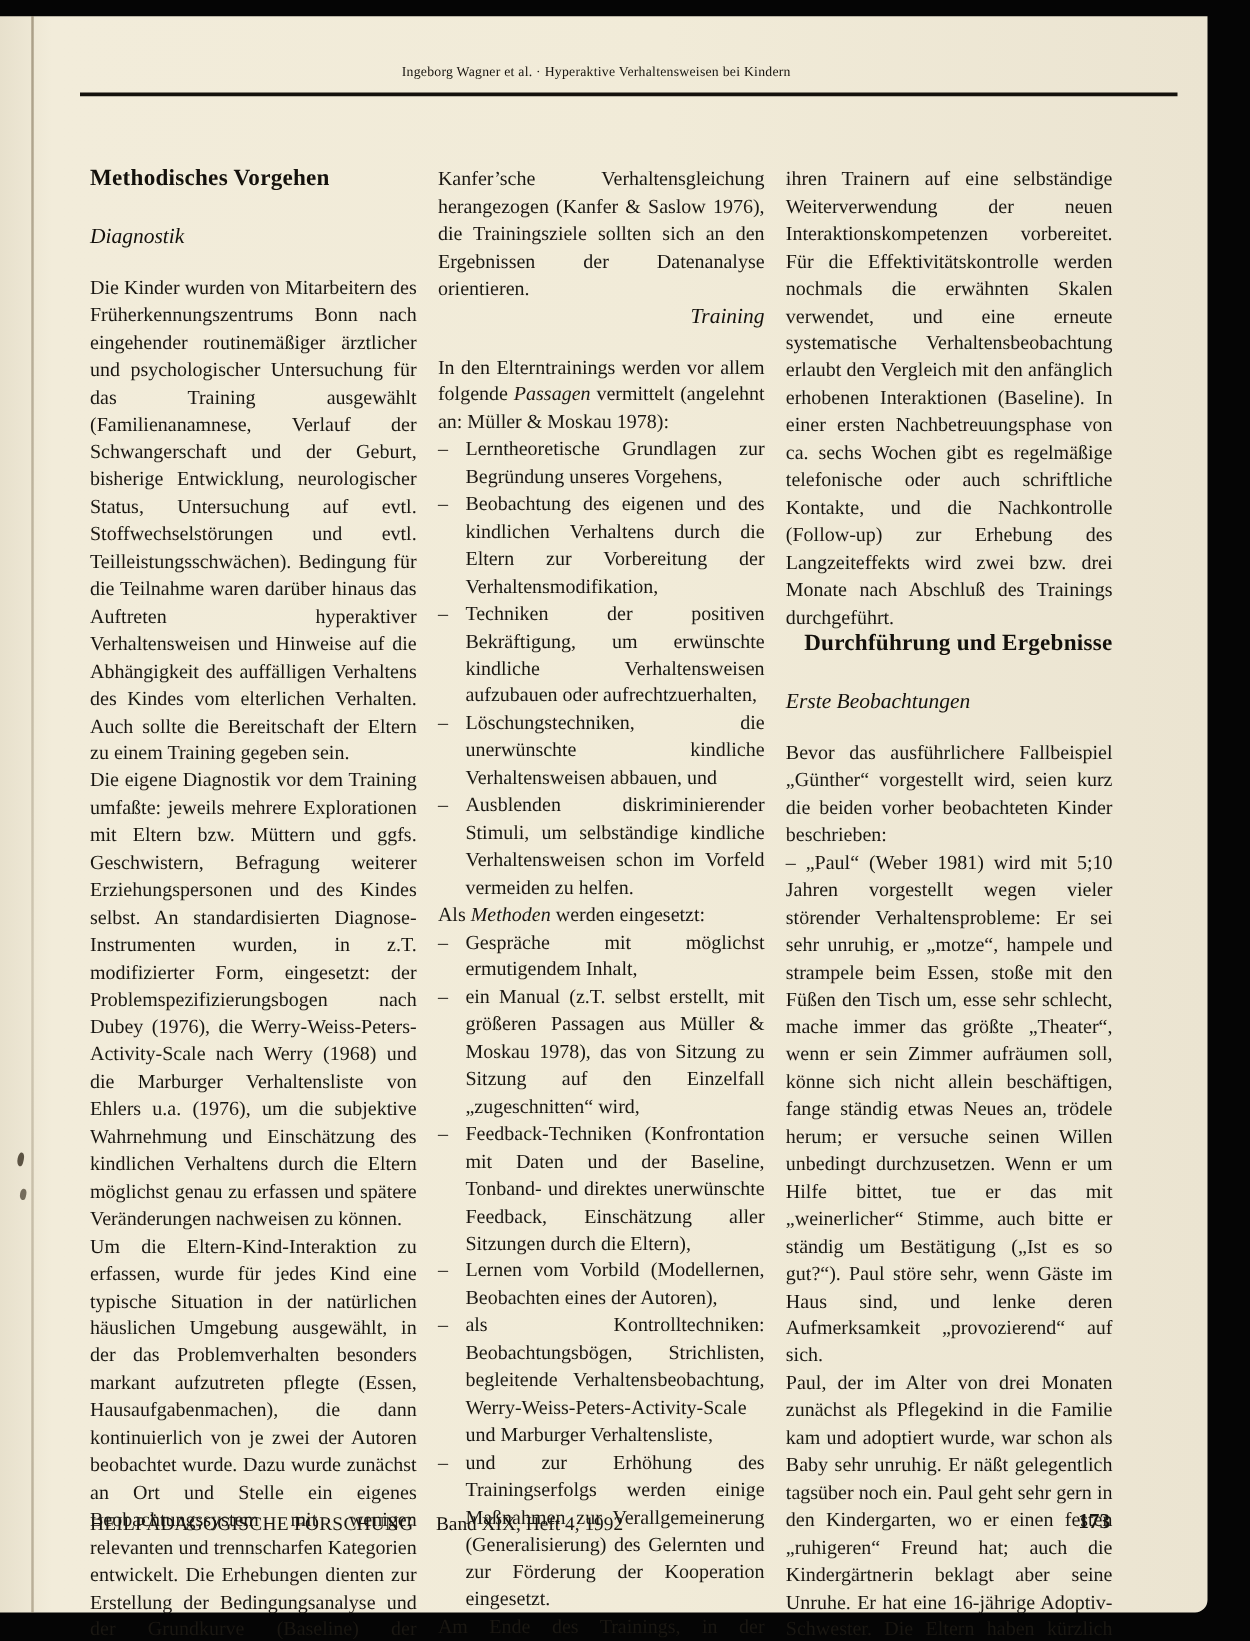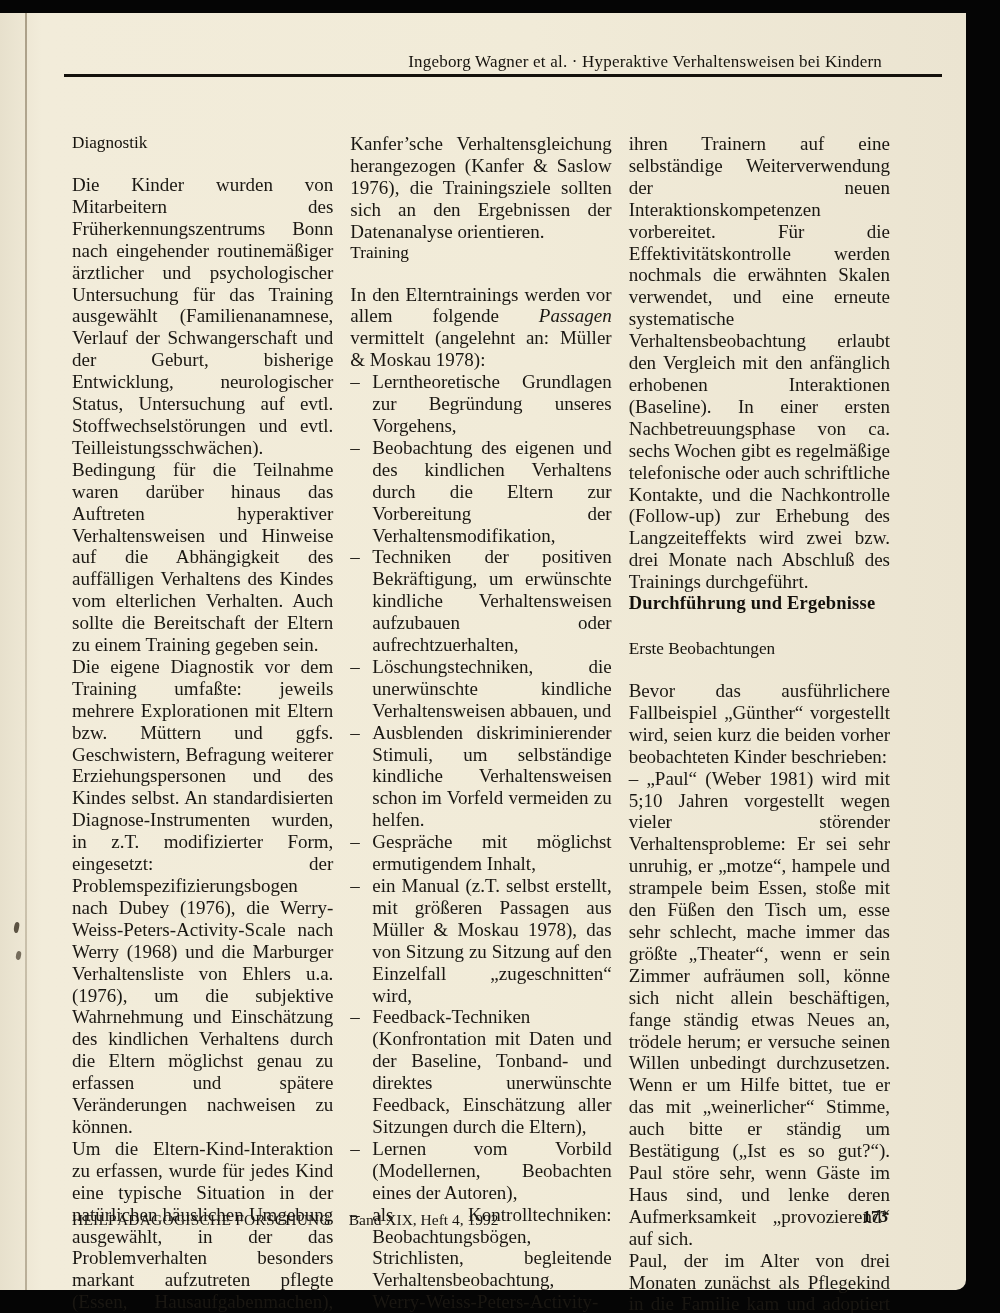"Ingeborg Wagner et al. ·" .running-head { font-size: 17px -> 11px; text-align: right -> center }
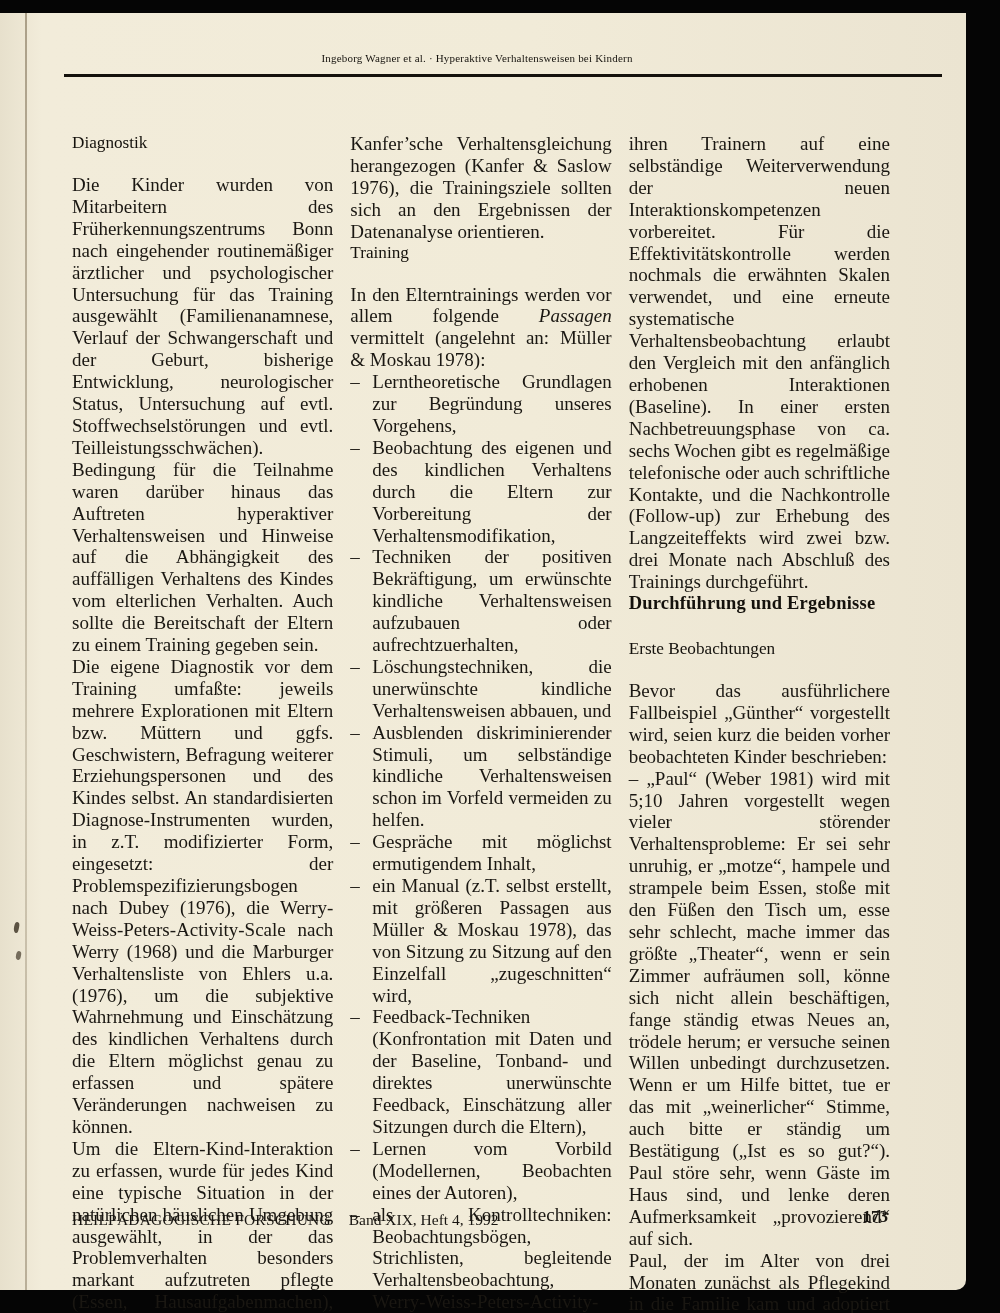"Methodisches Vorgehen" h2.section { html: none -> <h2>Methodisches Vorgehen</h2> }
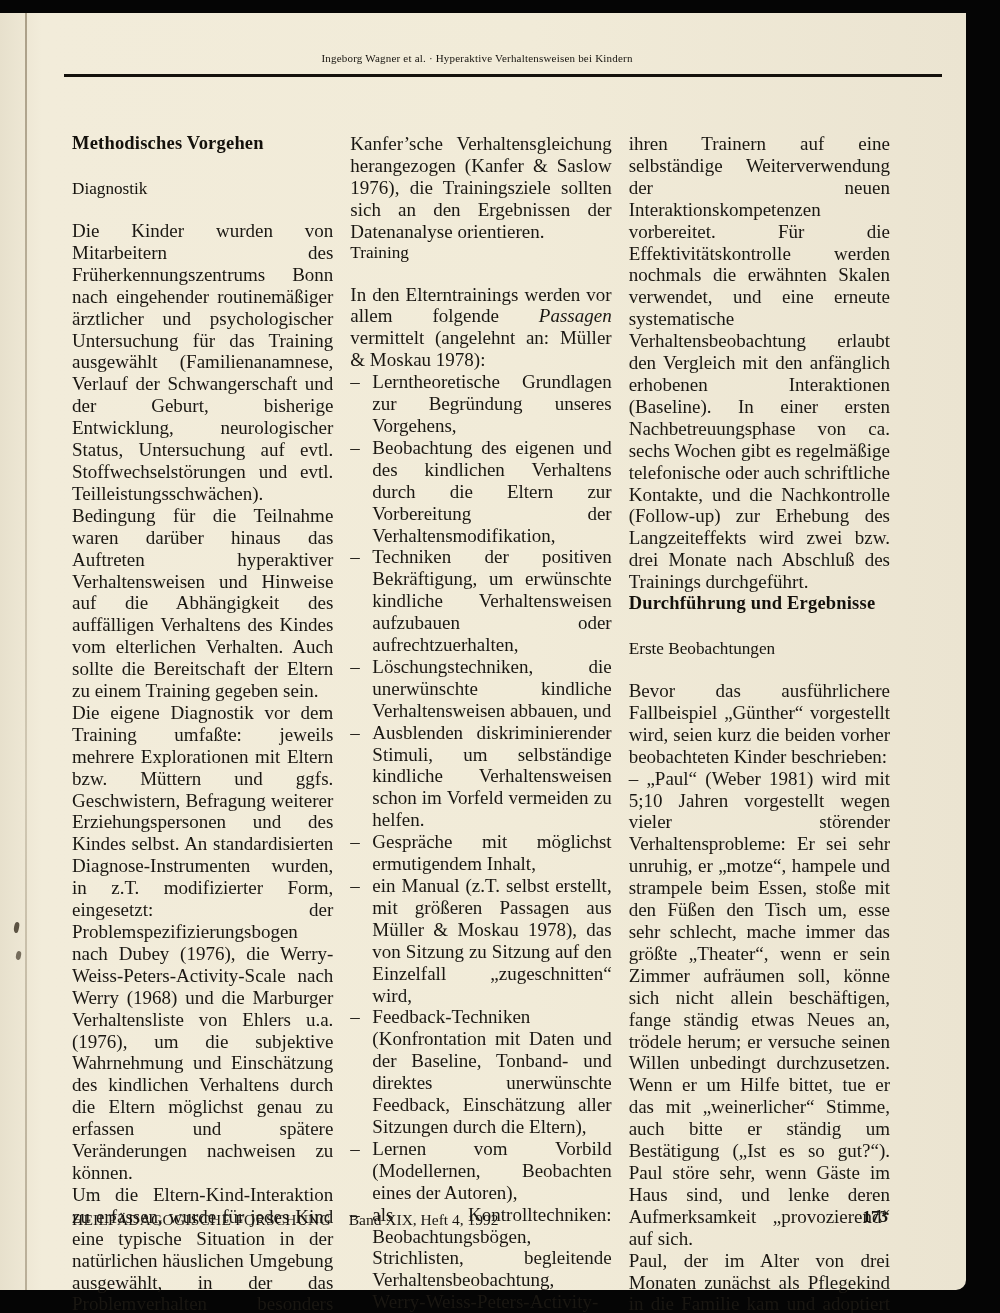"Kanfer’sche Verhaltensgleichung" .body-text { font-size: 19px -> 16px }
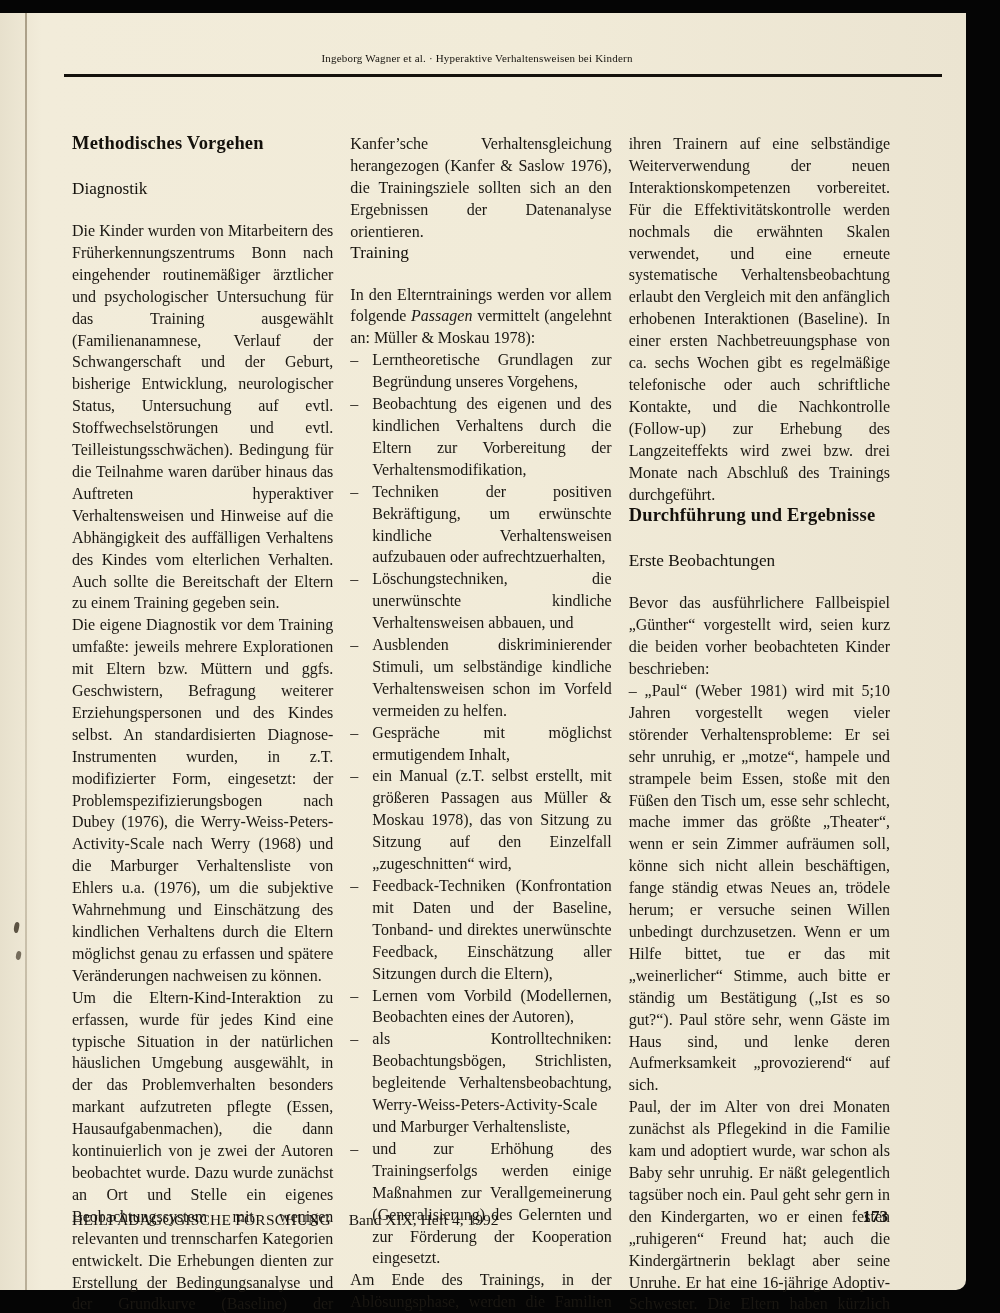"Diagnostik" h3.subsection { font-style: none -> italic }
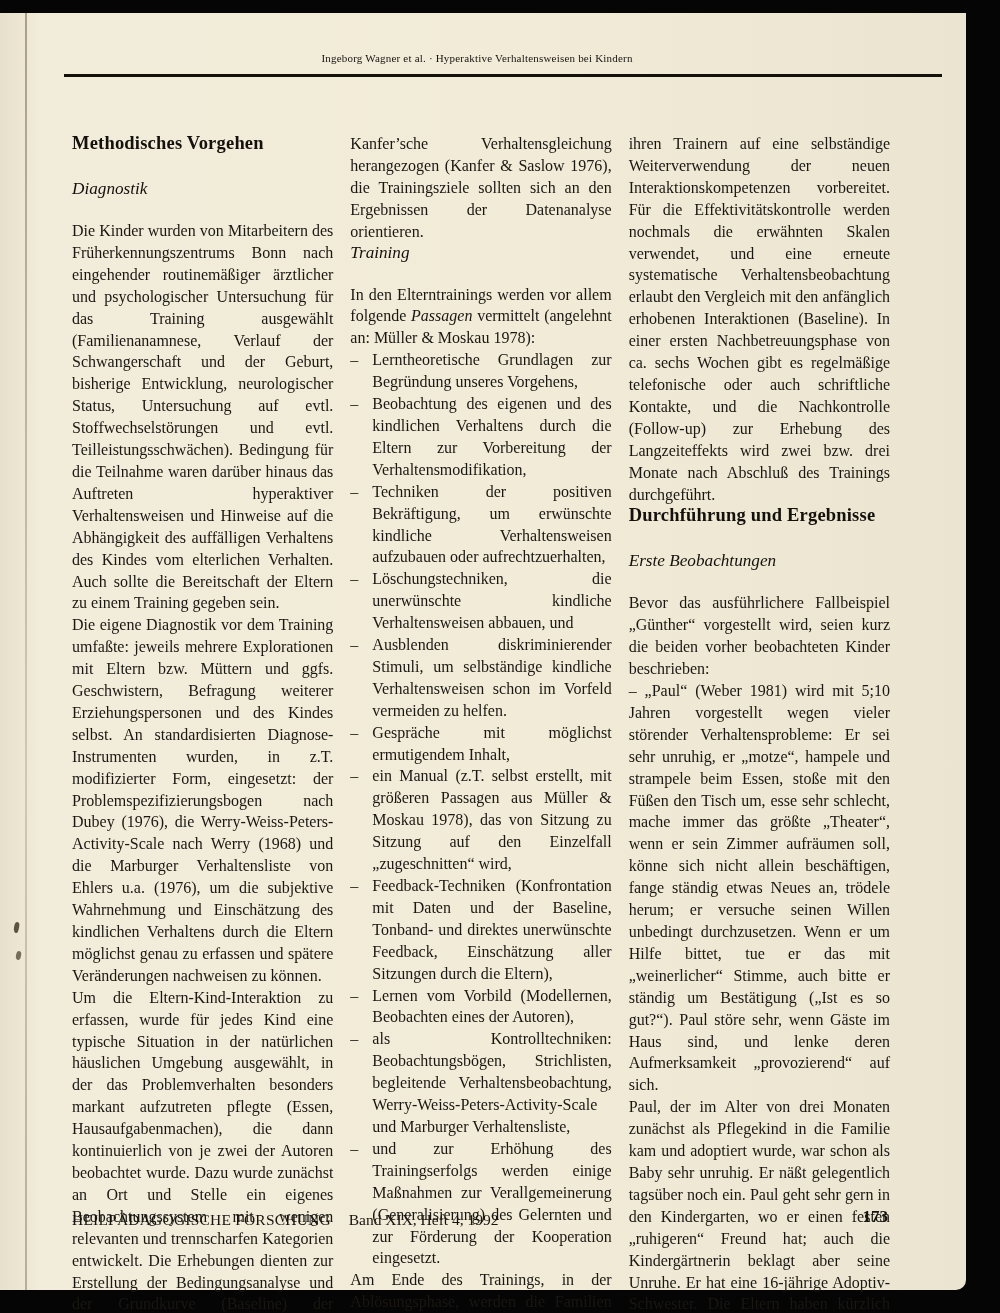"Training" .sp-lg { text-align: none -> right }
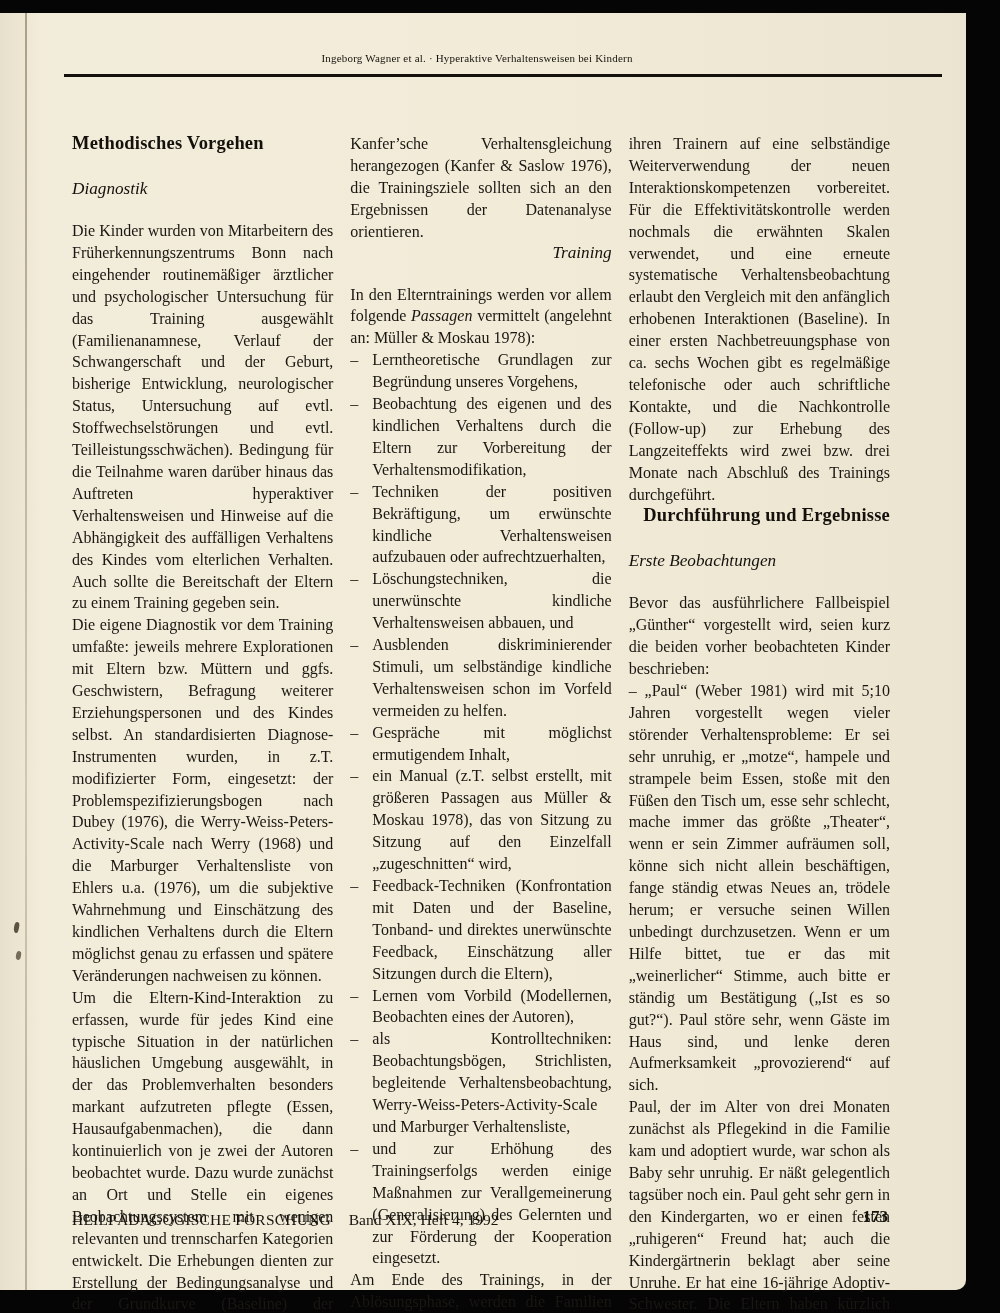"Als Methoden werden eingesetzt:" p.body-text { html: none -> <p><span>Als </span><i>Methoden</i><span> werden eingesetzt:</span></p> }
